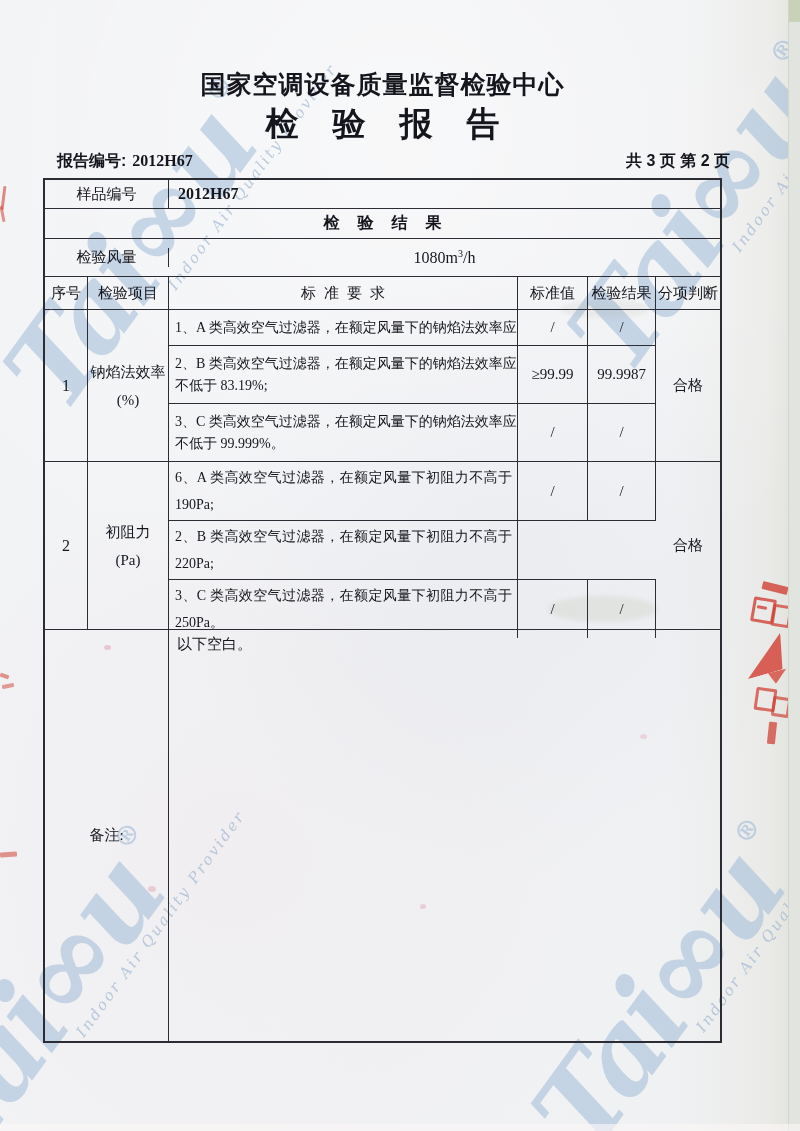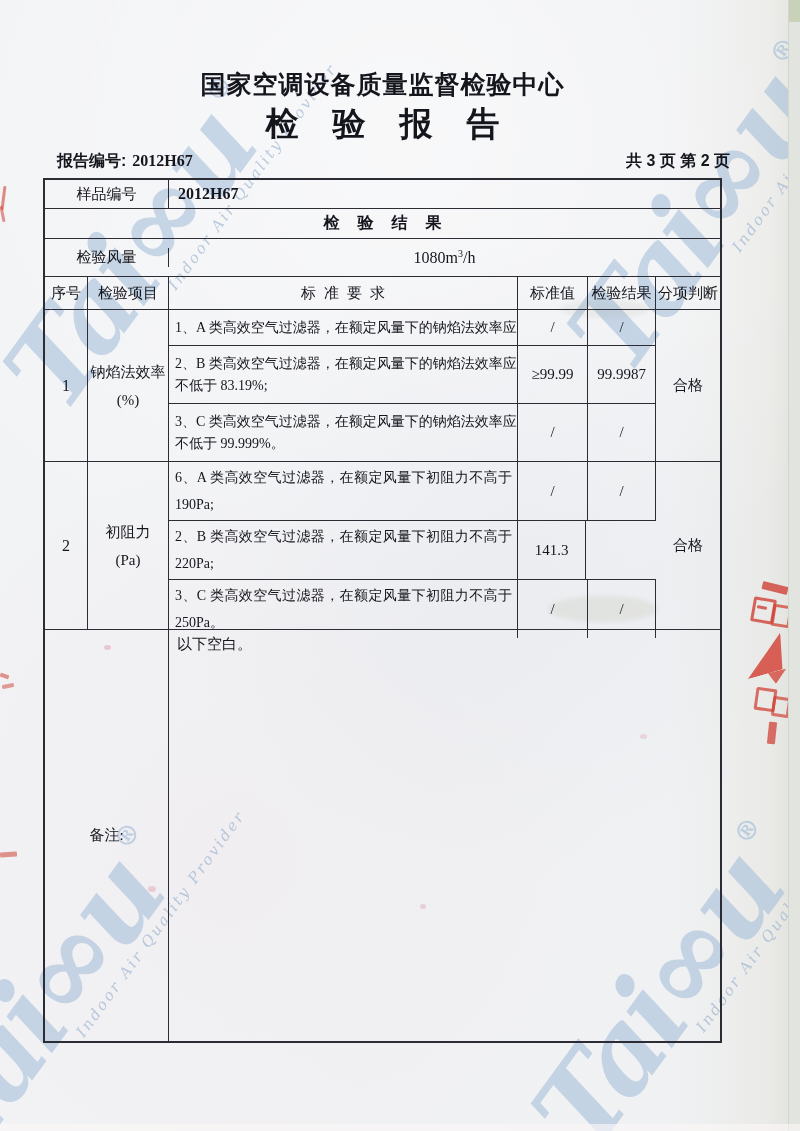"141.3" div.res { html: <div>141.3</div> -> none }
